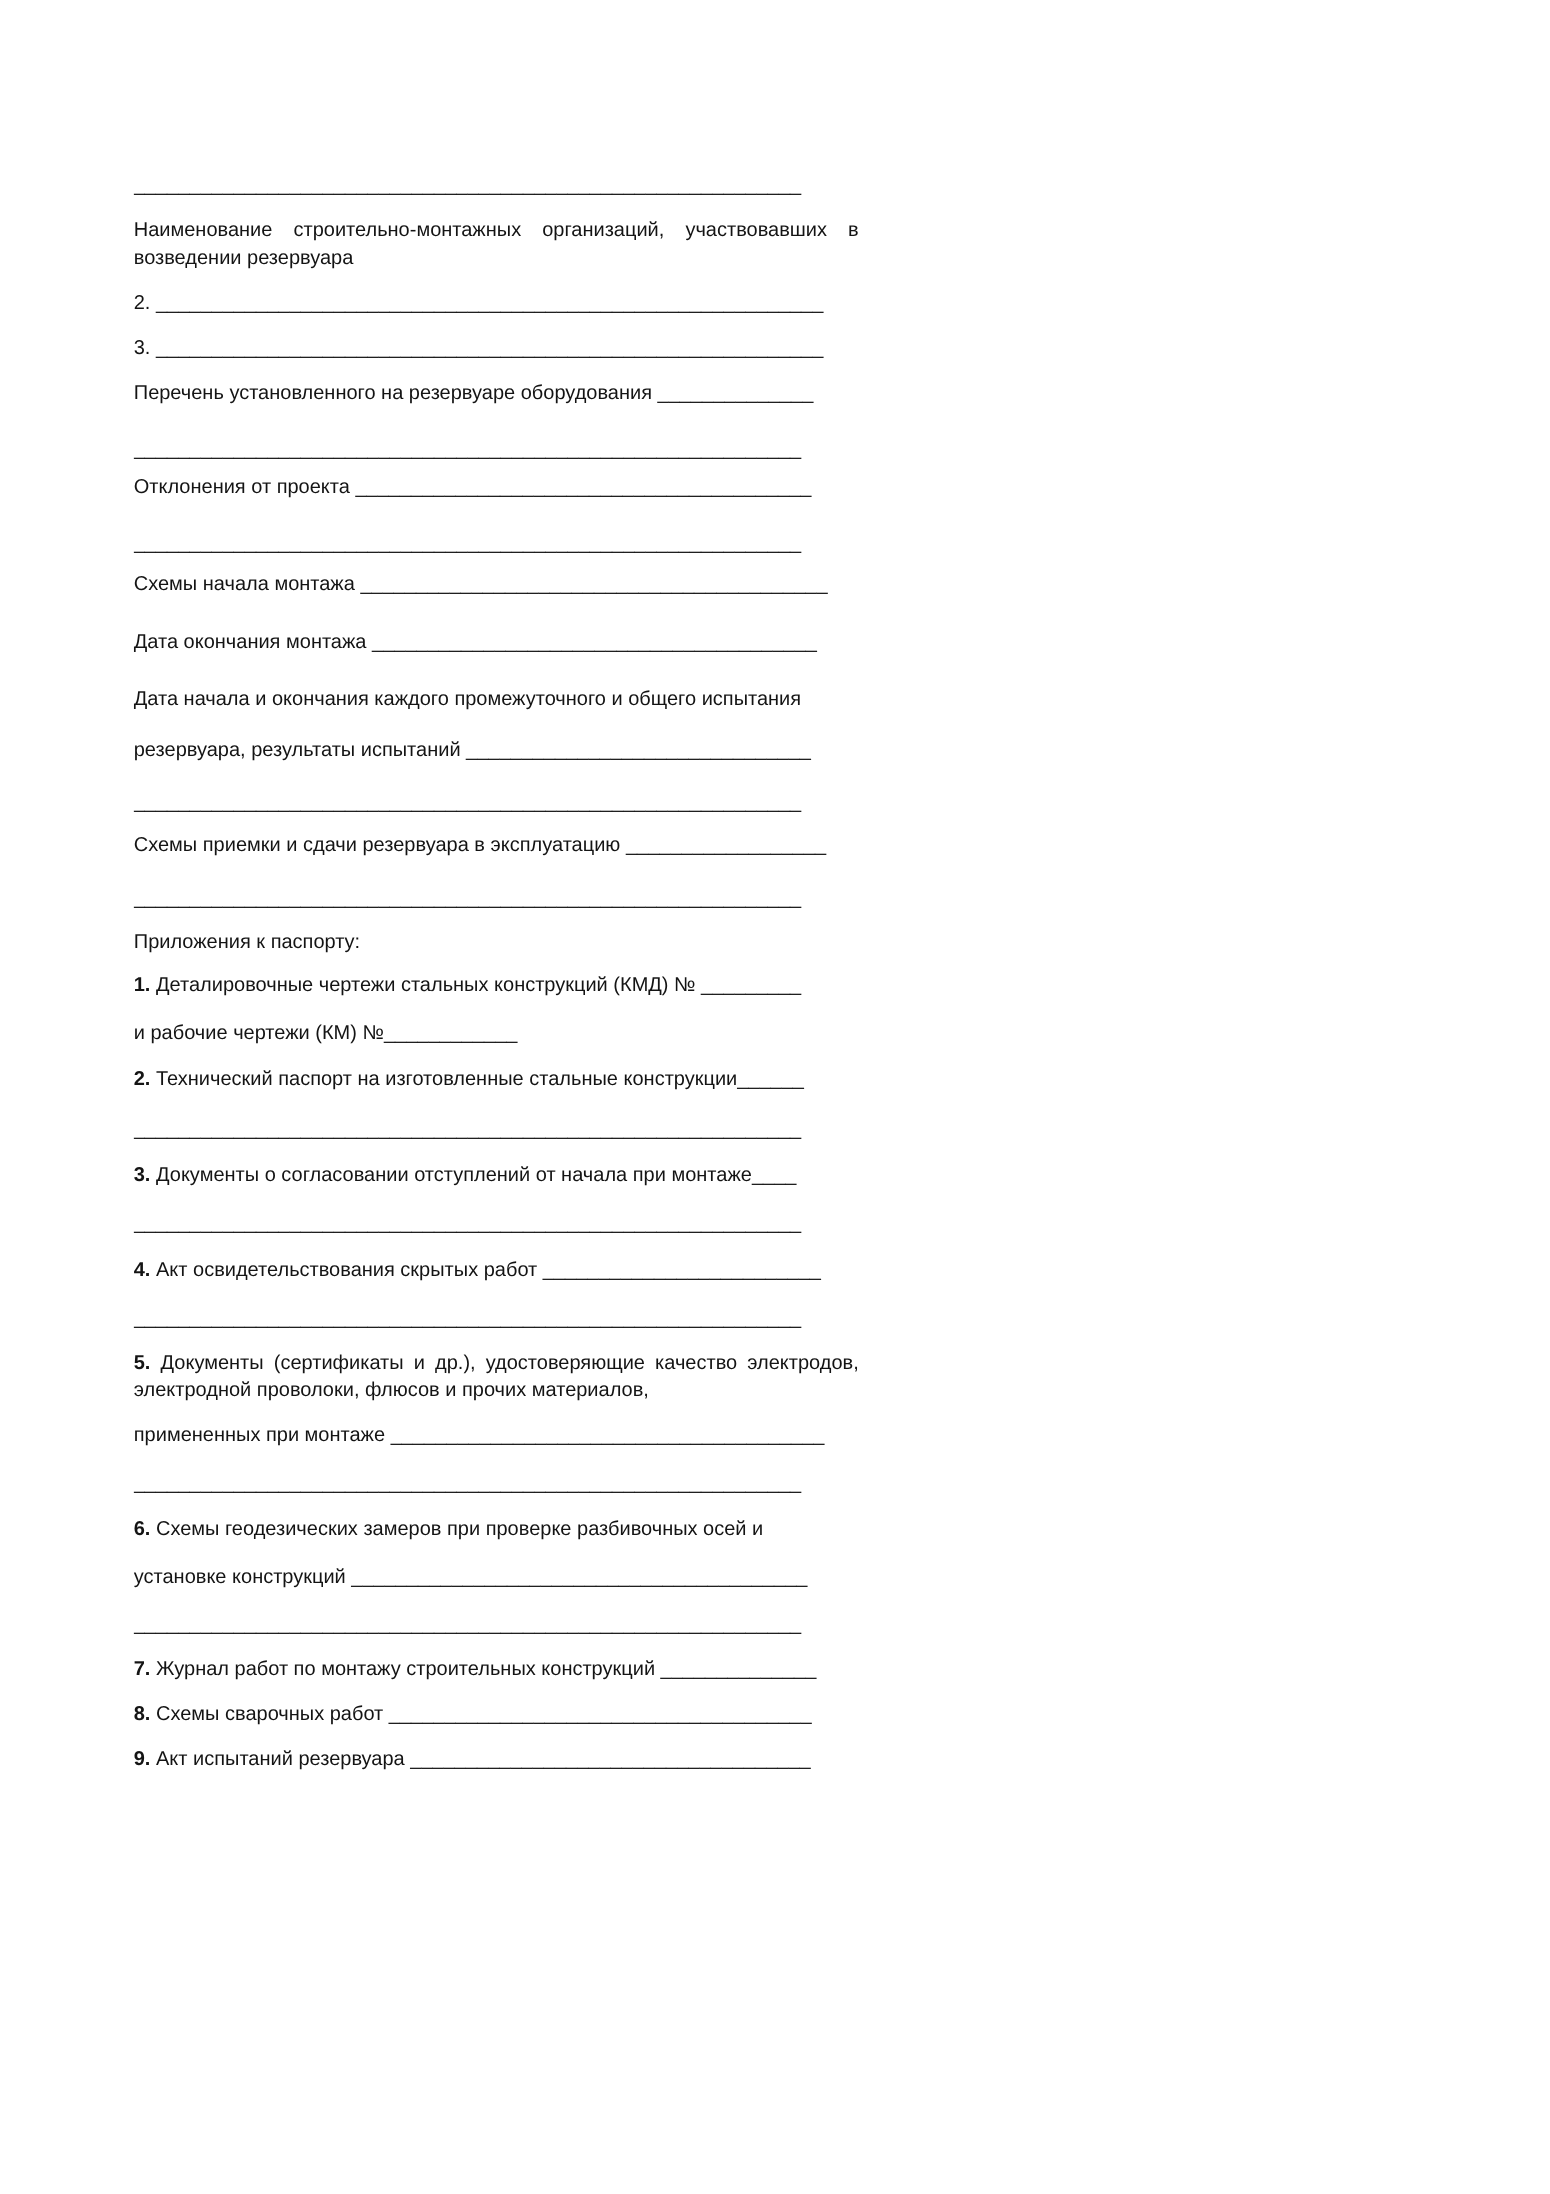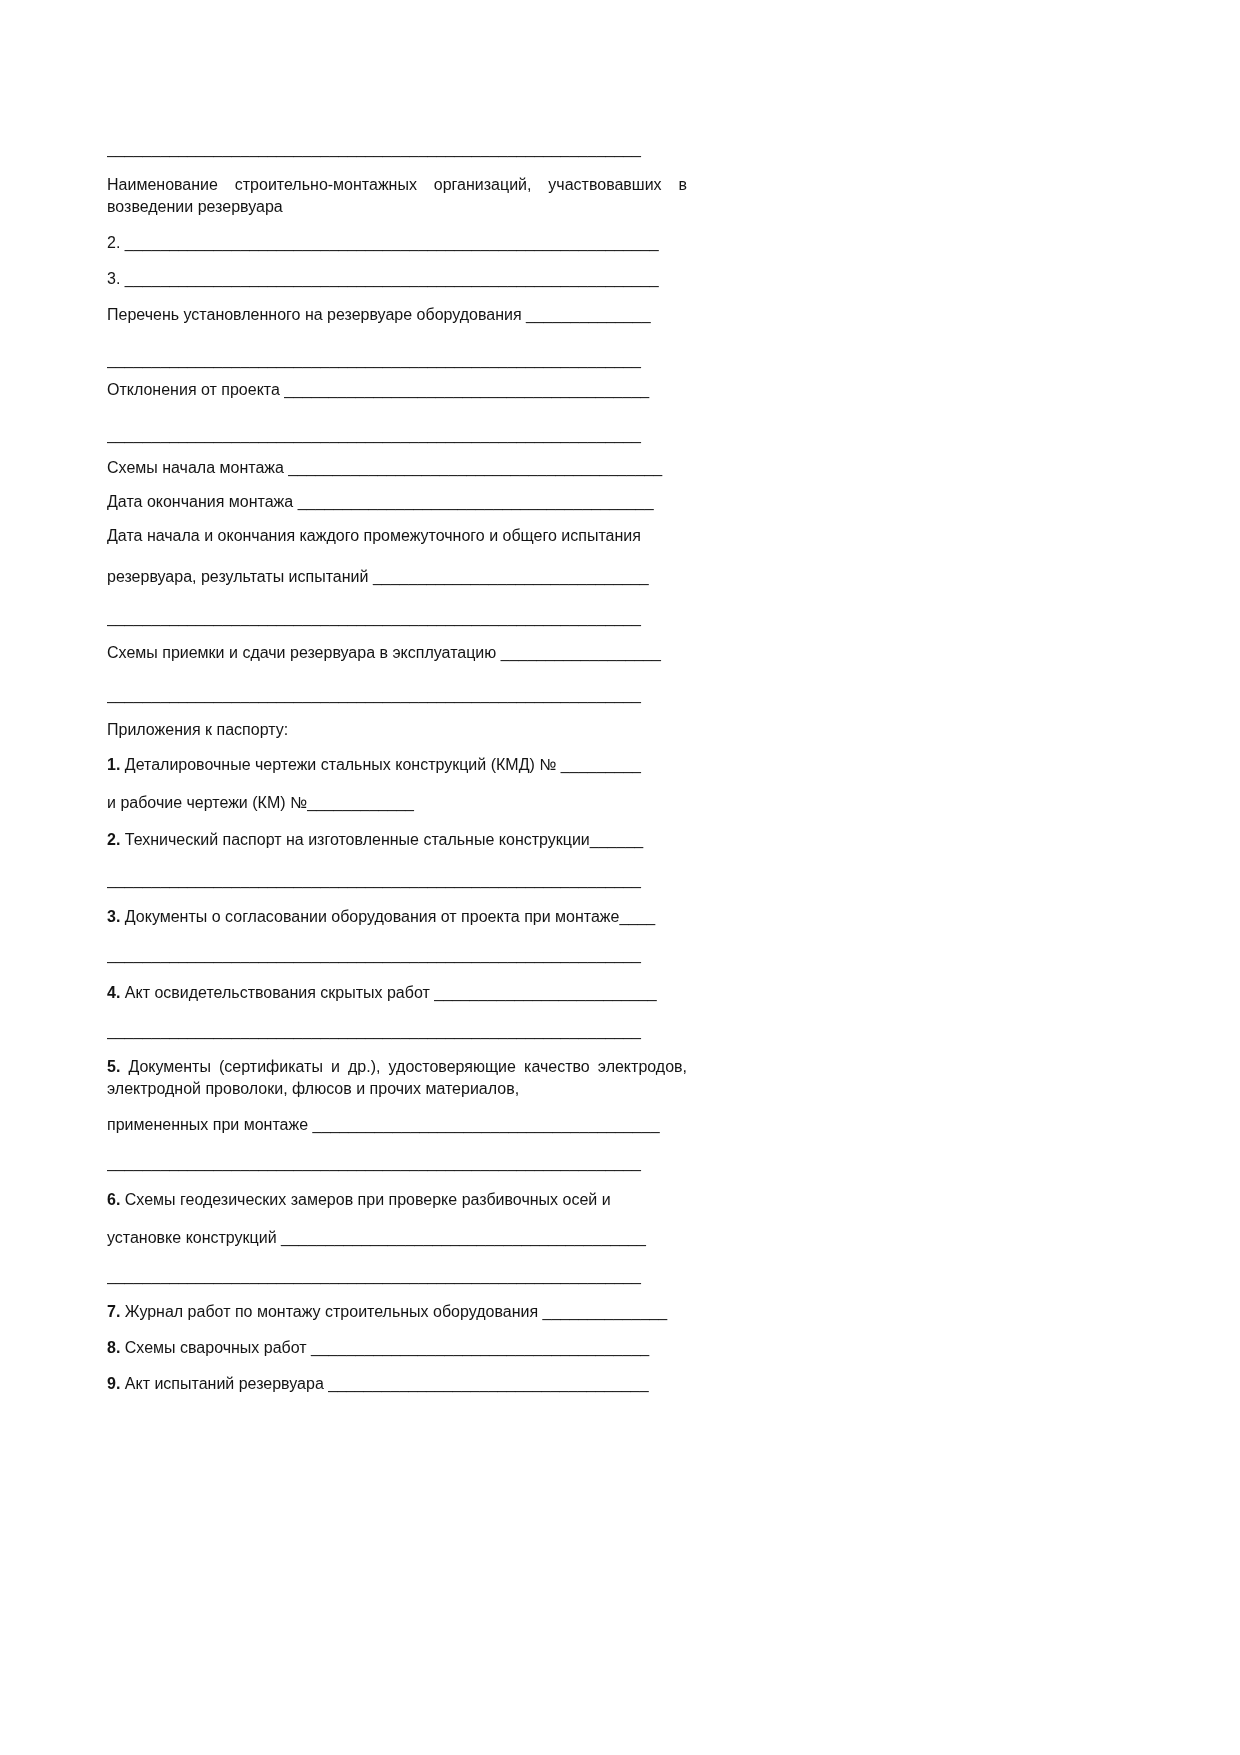"Дата окончания монтажа" .mt12 { margin-top: 12px -> 24px }
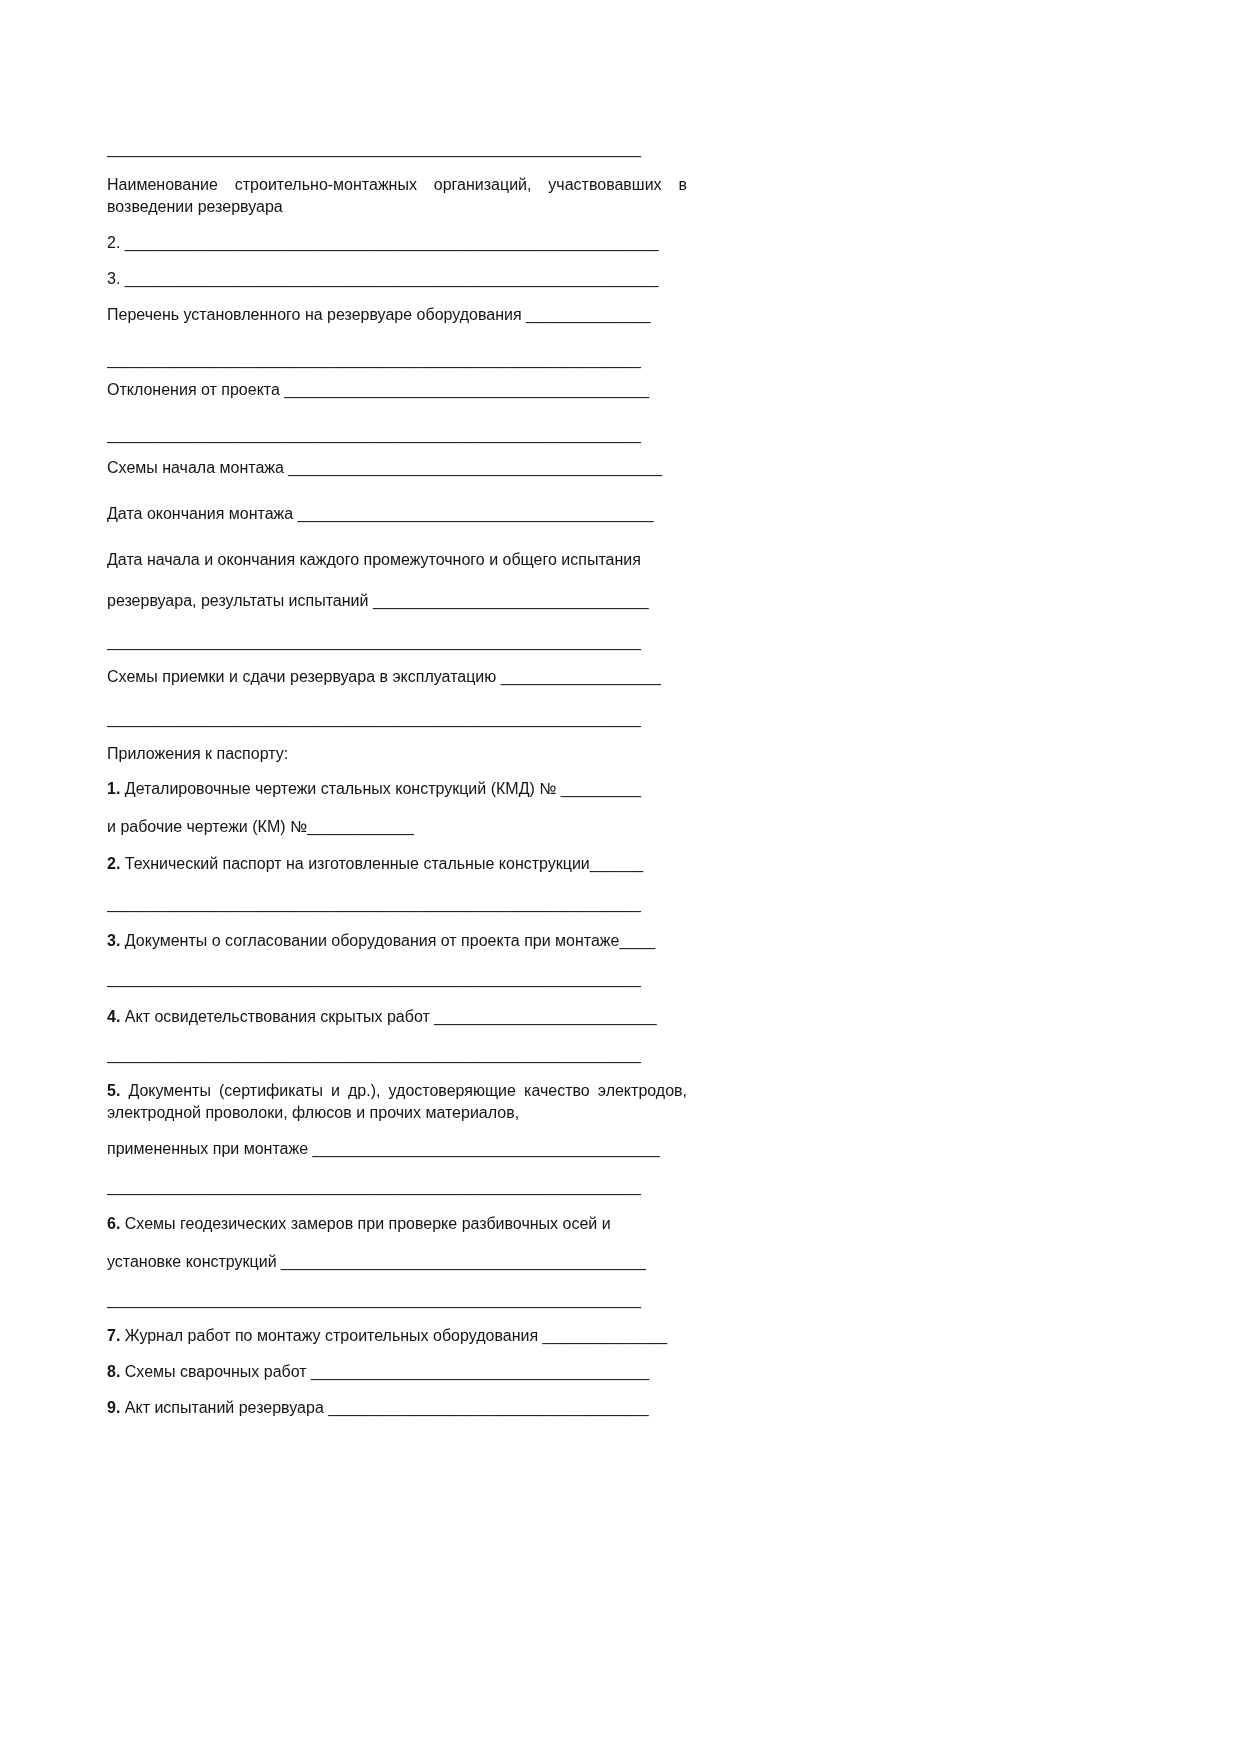"Документы о согласовании оборудования от" span { text: оборудования от проекта -> отступлений от начала }
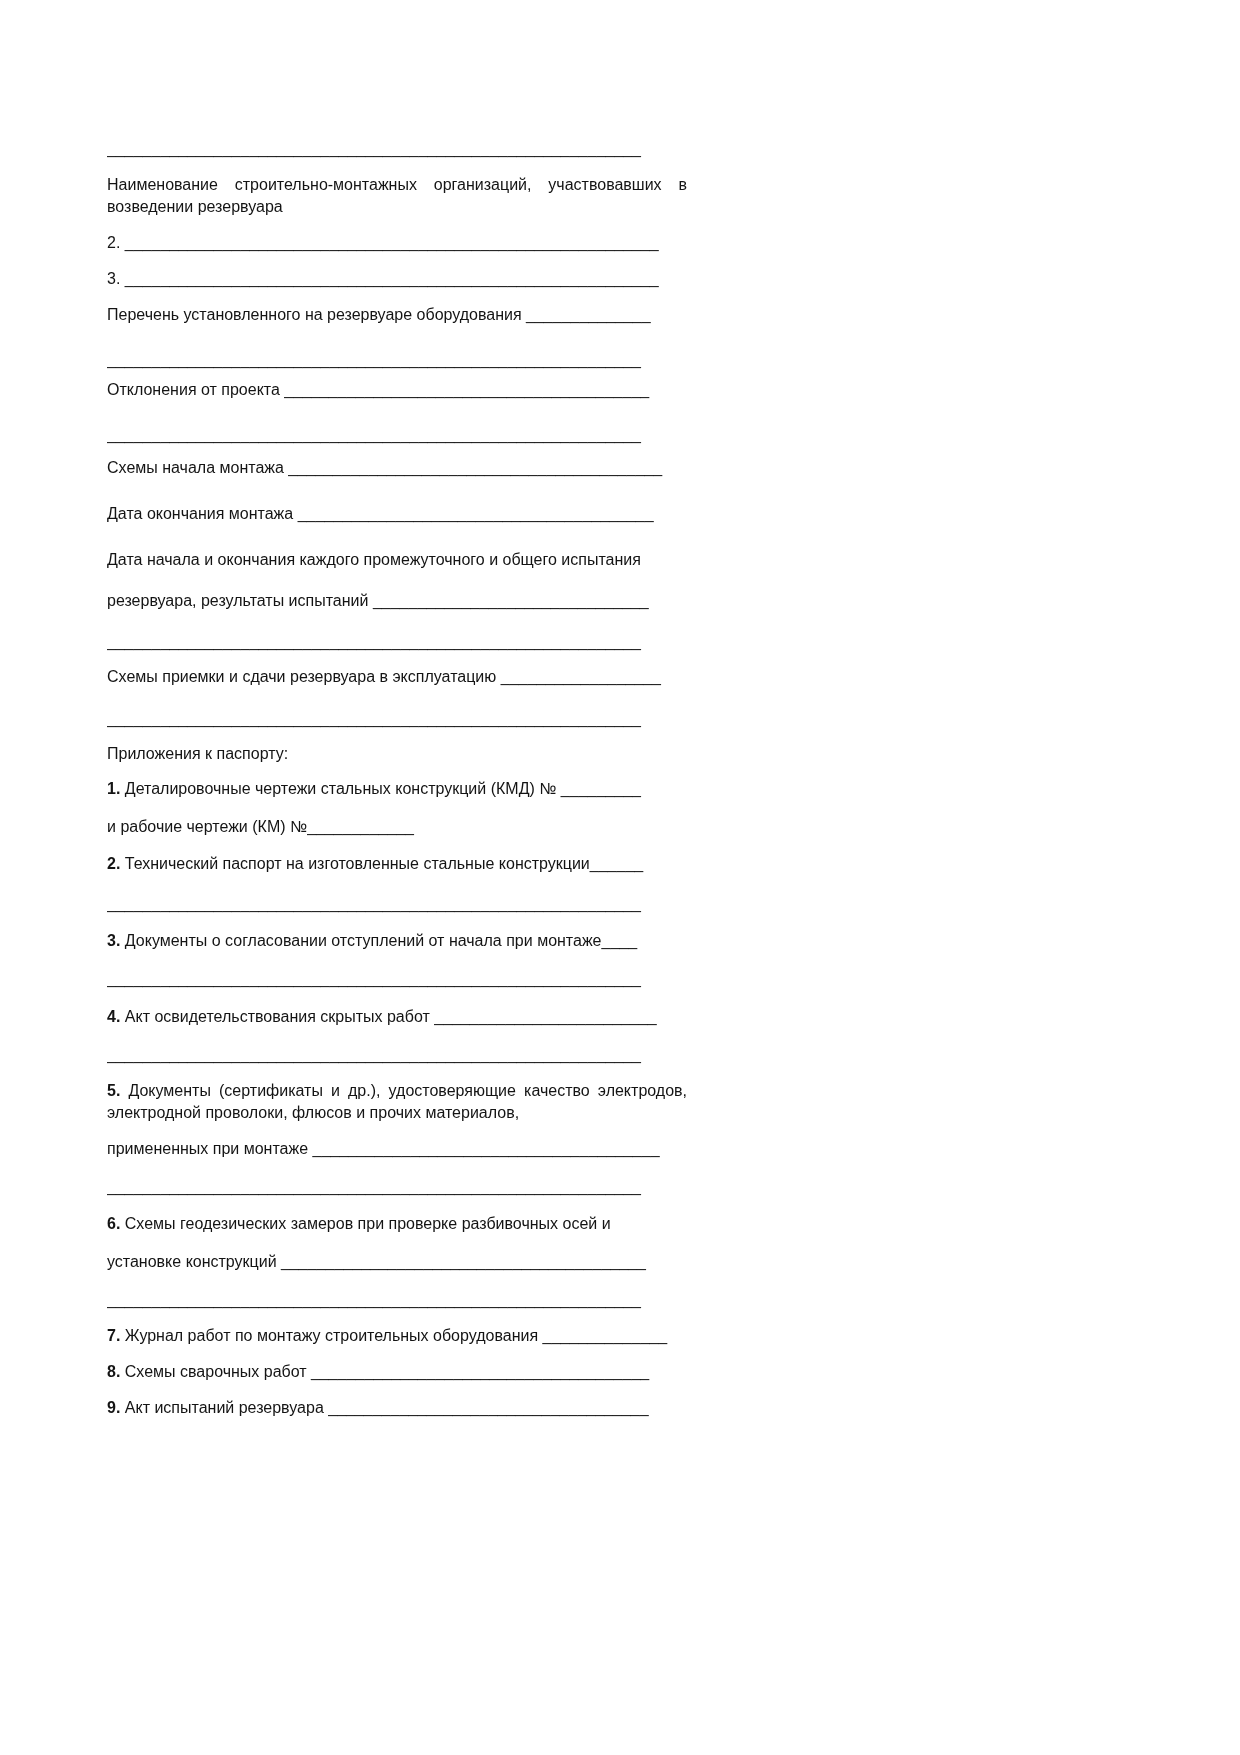"Журнал работ по монтажу строительных" span { text: оборудования -> конструкций }
